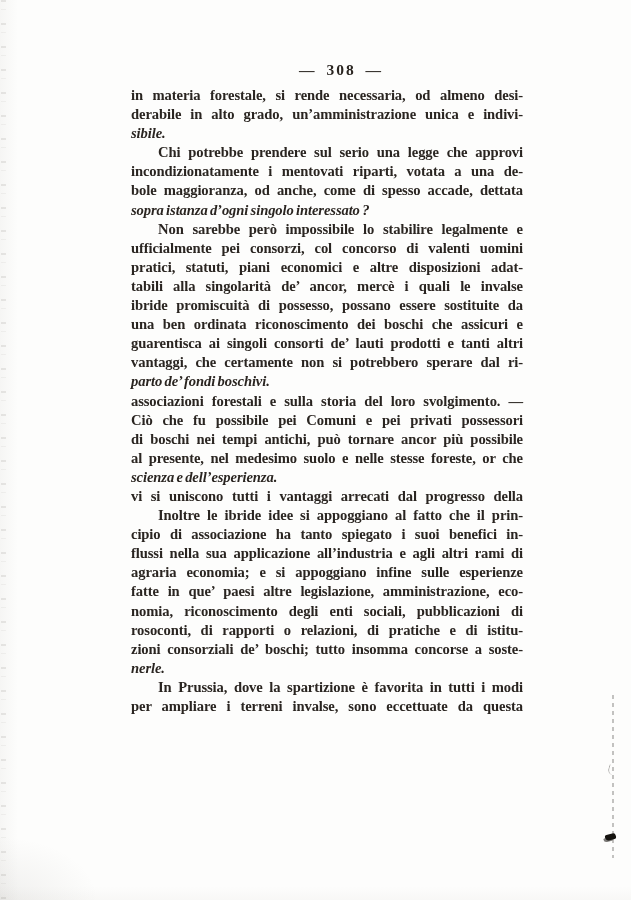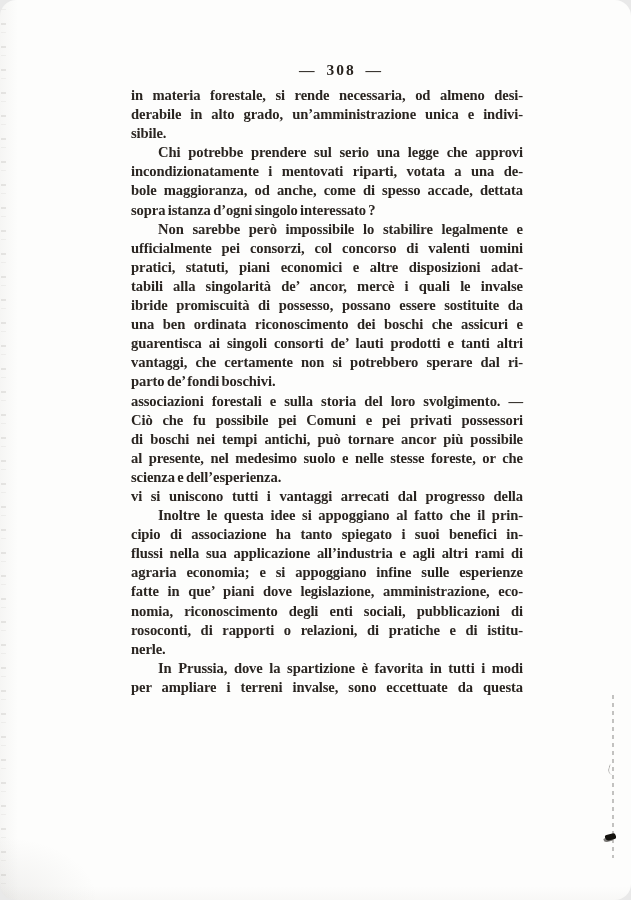"— 308 —" .page { border-radius: 16px -> none }
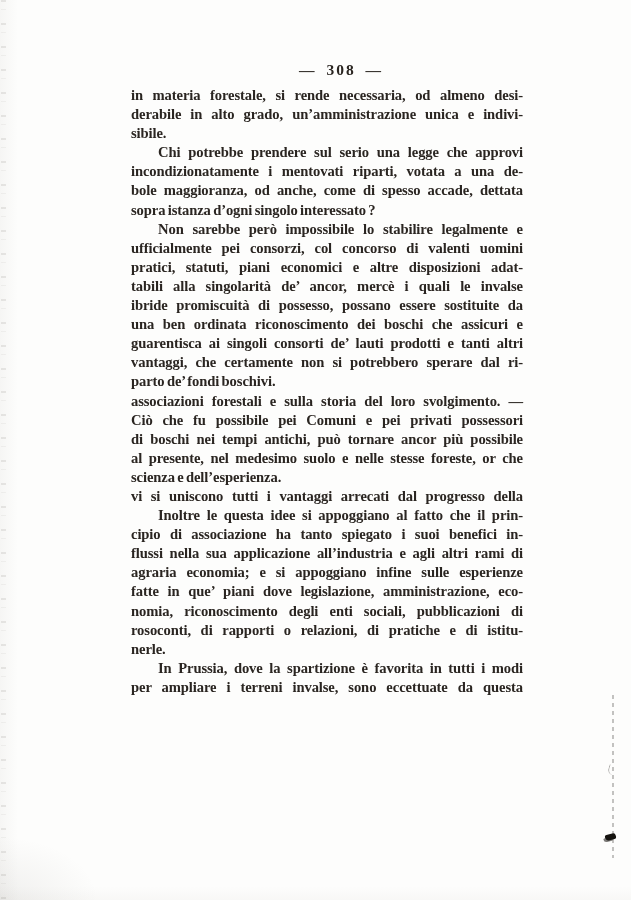"sibile." .line.last { font-style: none -> italic }
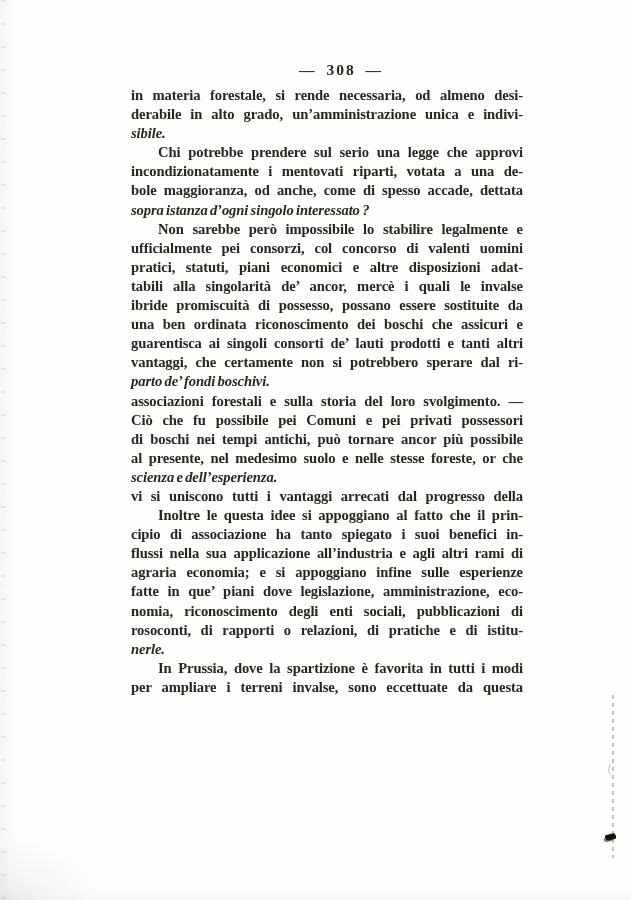"Inoltre le questa idee si" div.line { text: questa -> ibride }
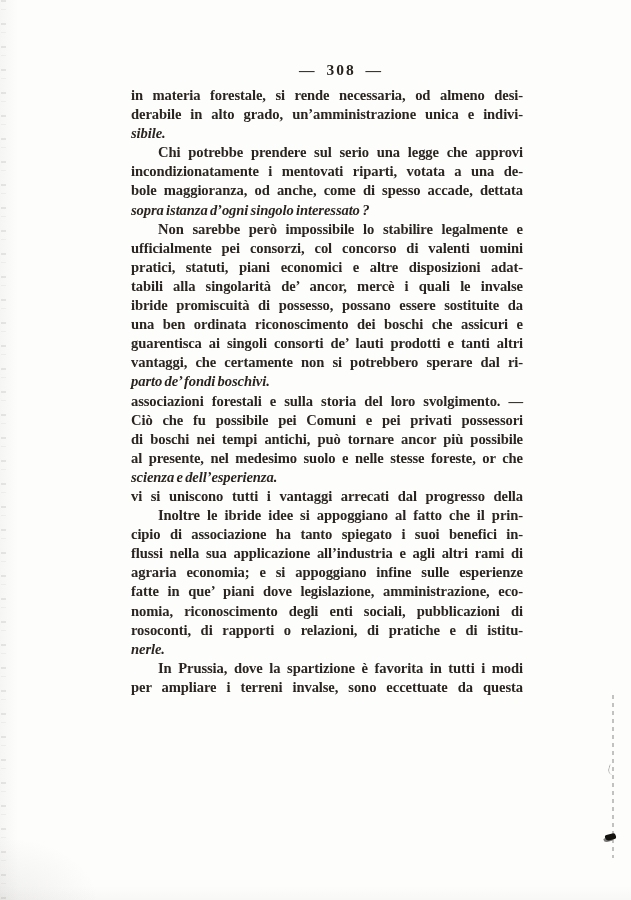"fatte in que’ piani dove" div.line { text: piani dove -> paesi altre }
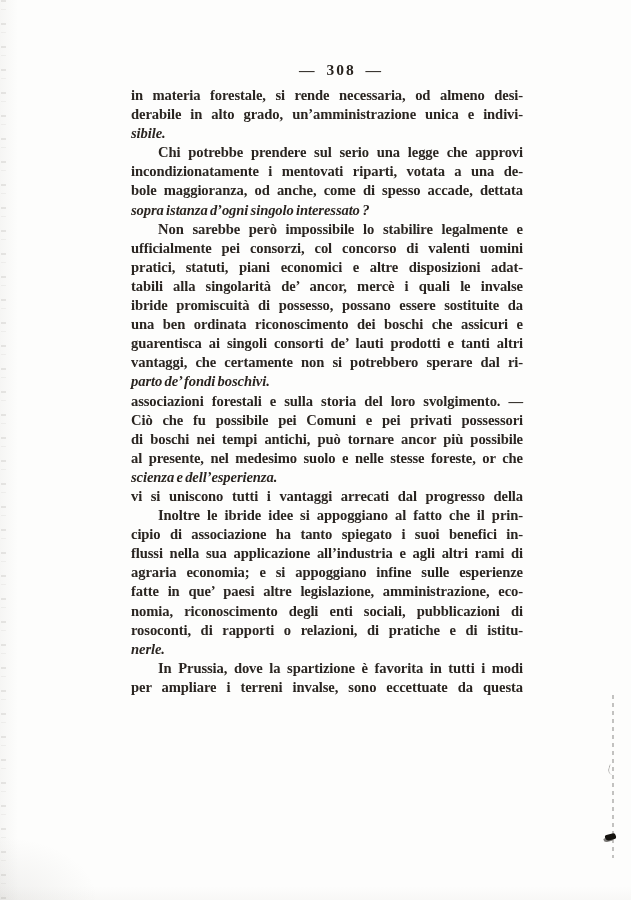"zioni consorziali de’ boschi; tutto" div.line { html: none -> <div>zioni consorziali de’ boschi; tutto insomma concorse a soste-</div> }
